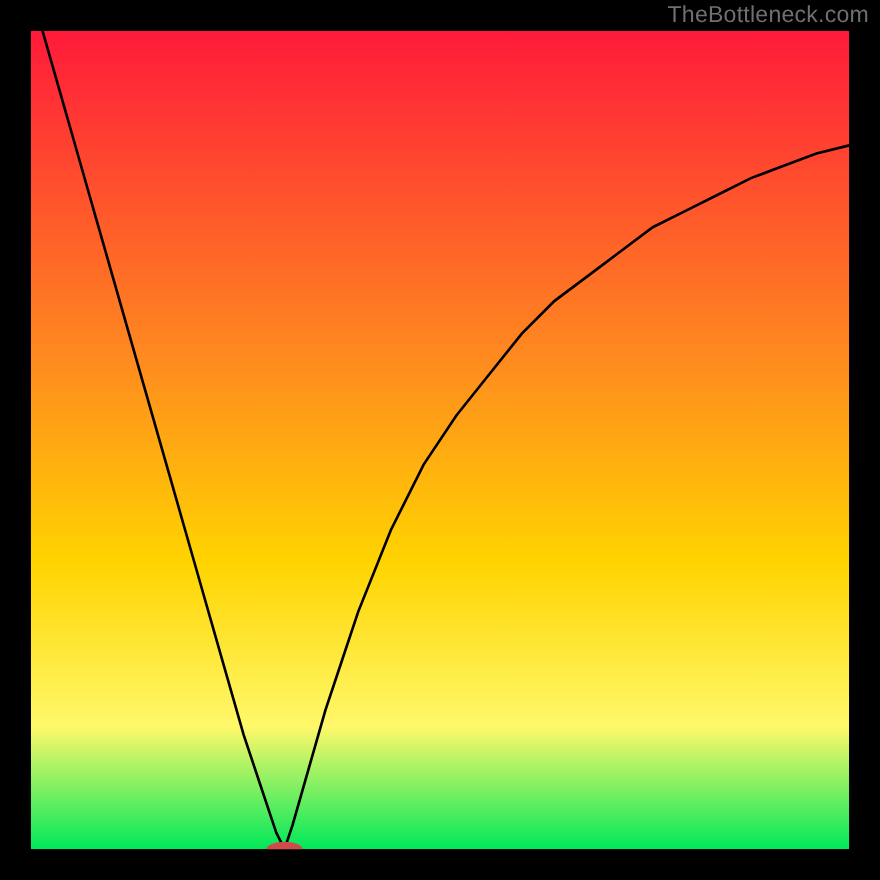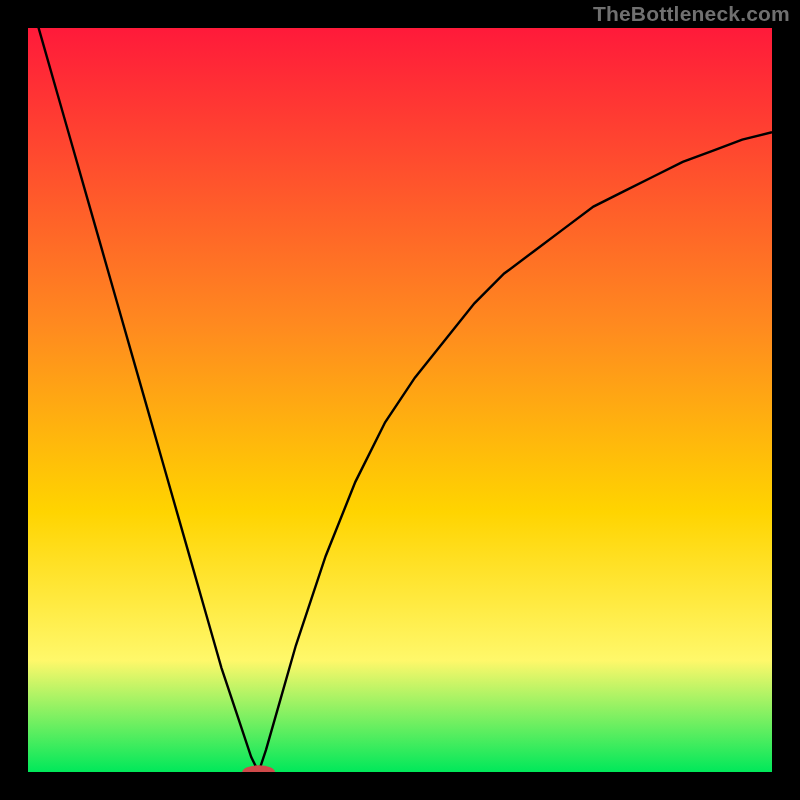"TheBottleneck.com" .watermark { font-weight: 700 -> 400 }
